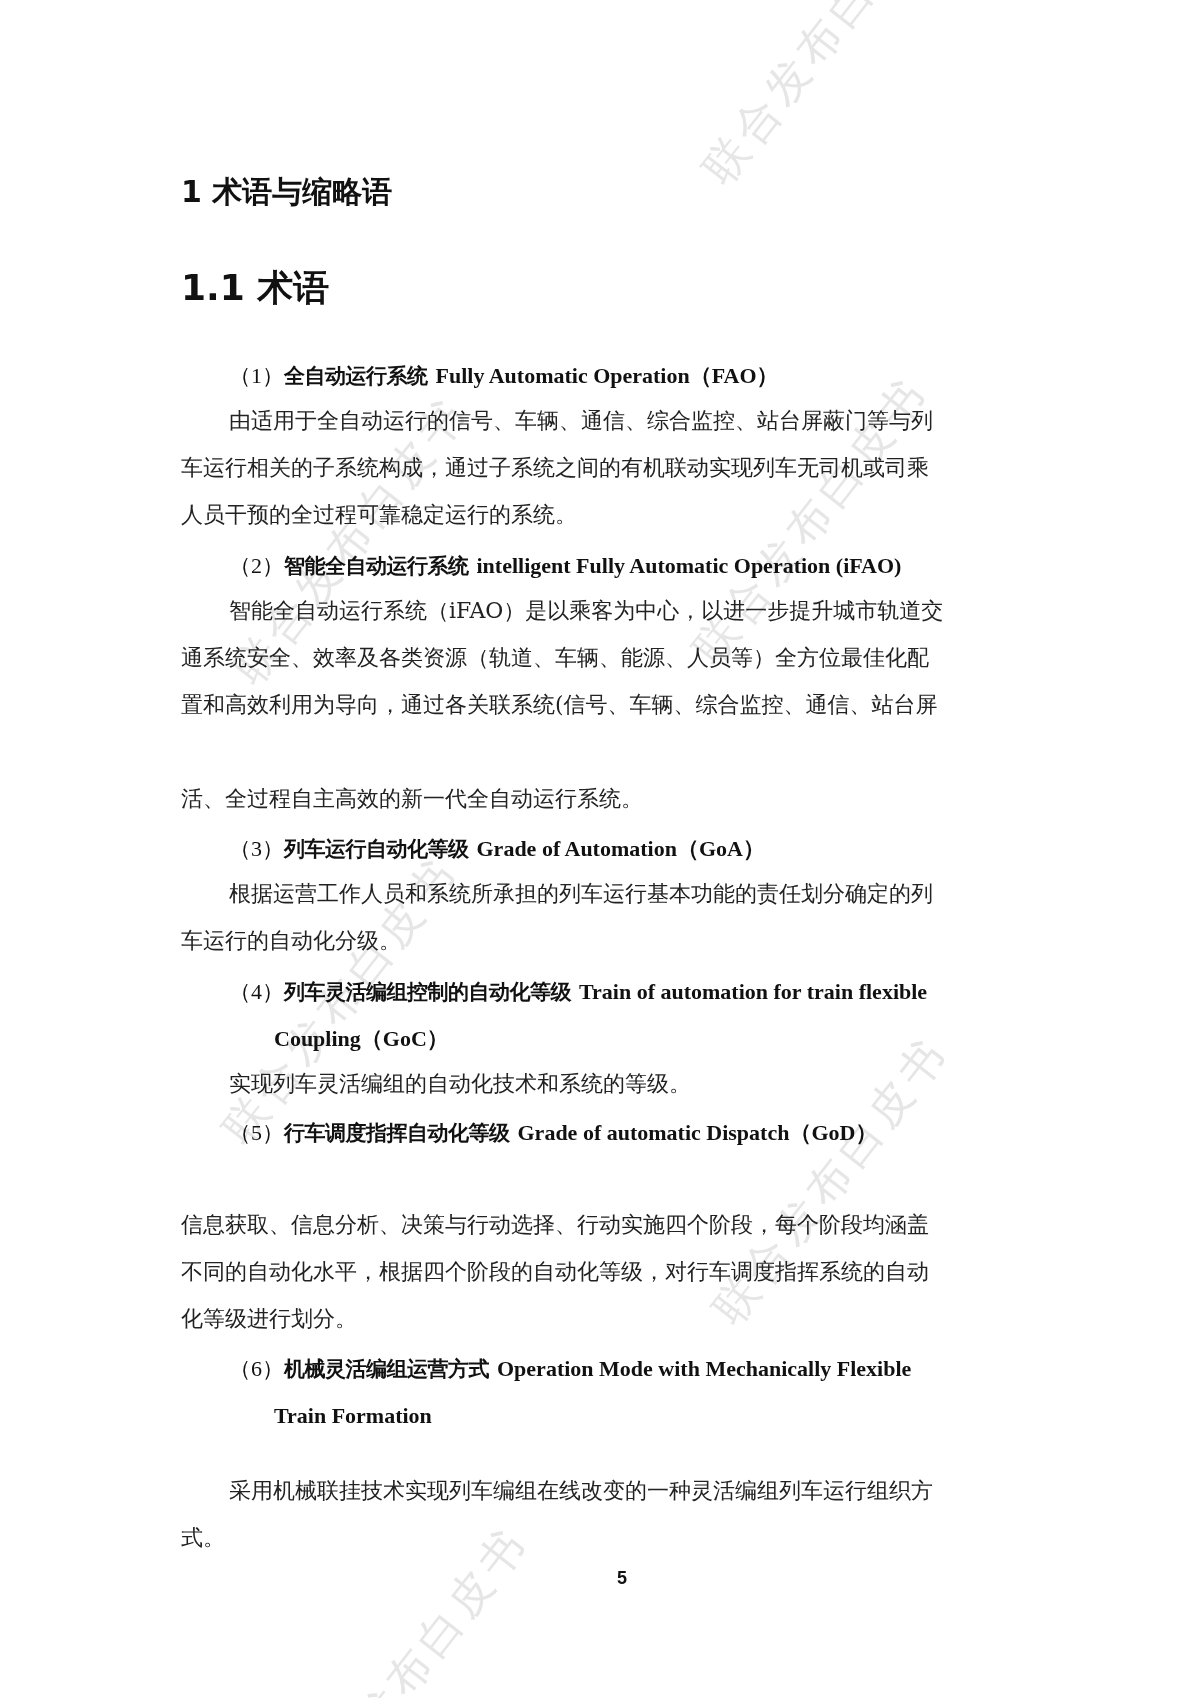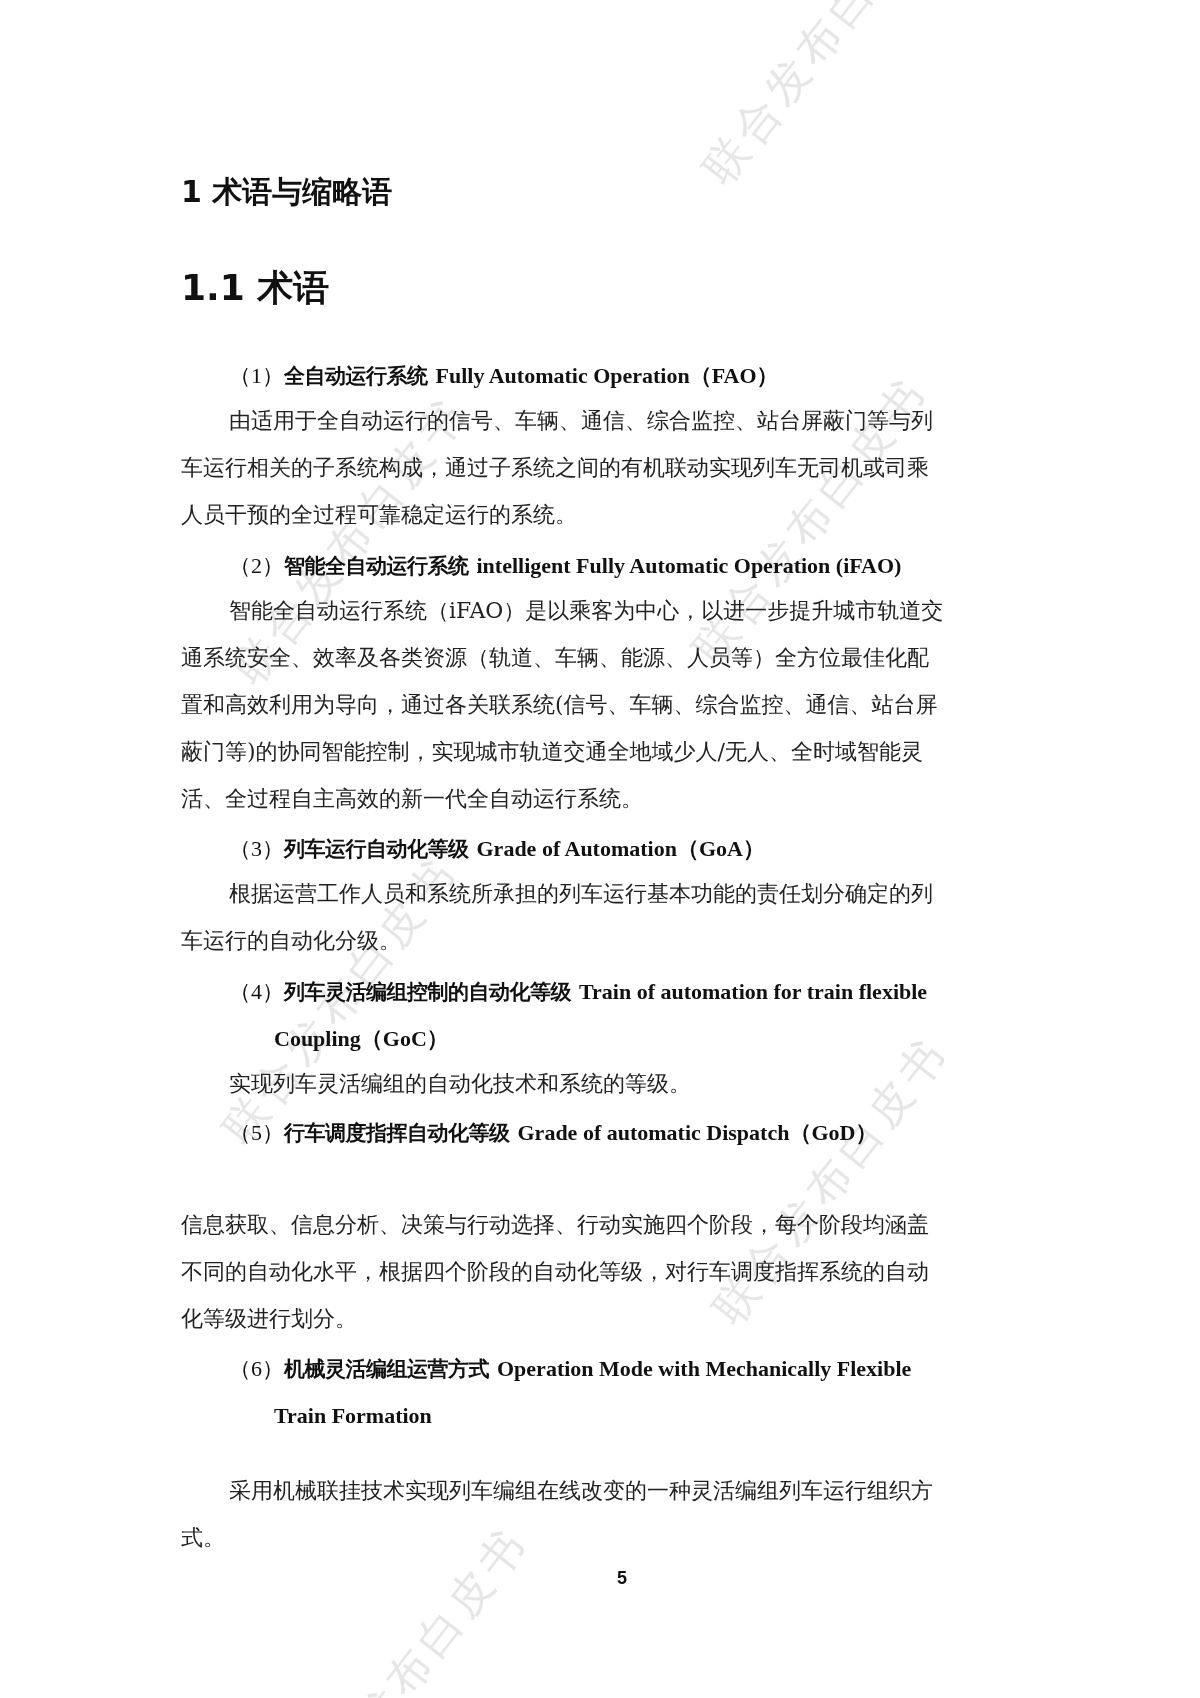"蔽门等)的协同智能控制，实现城市轨道交通全地域少人/无人、全时域智能灵" div.line { html: <div>蔽门等)的协同智能控制，实现城市轨道交通全地域少人/无人、全时域智能灵</div> -> none }
